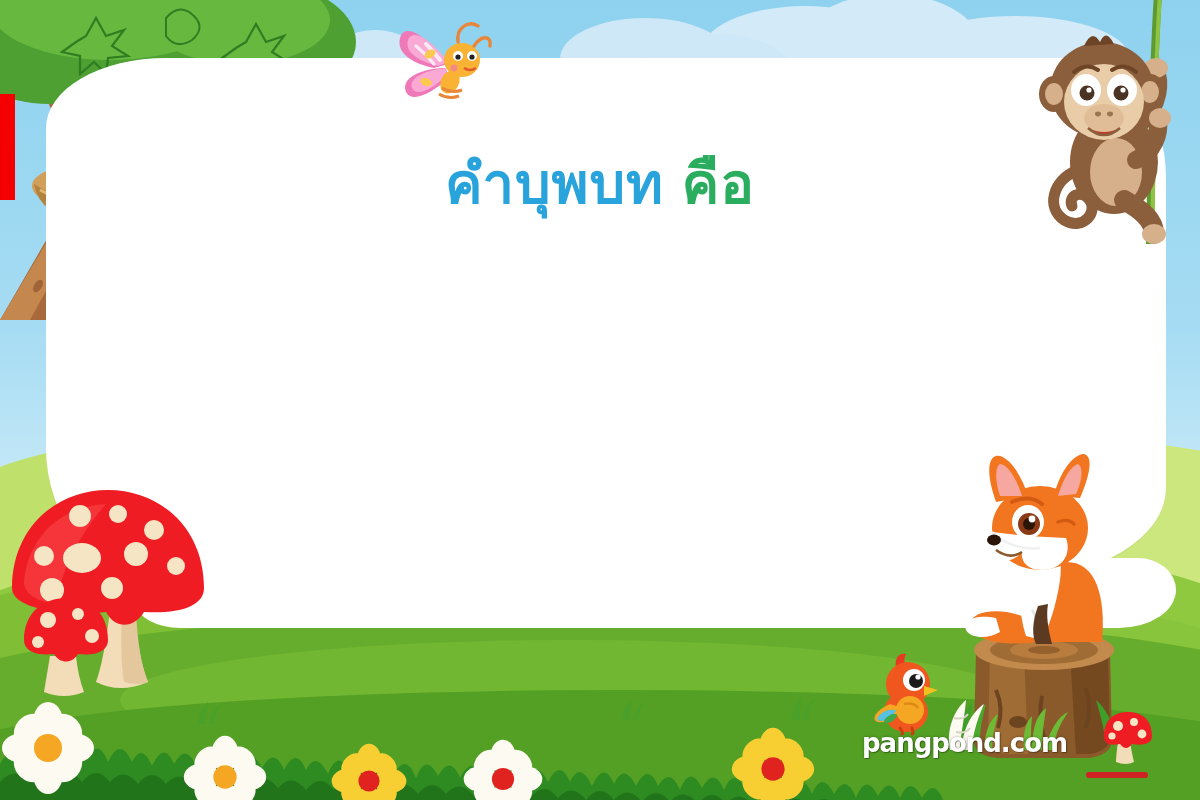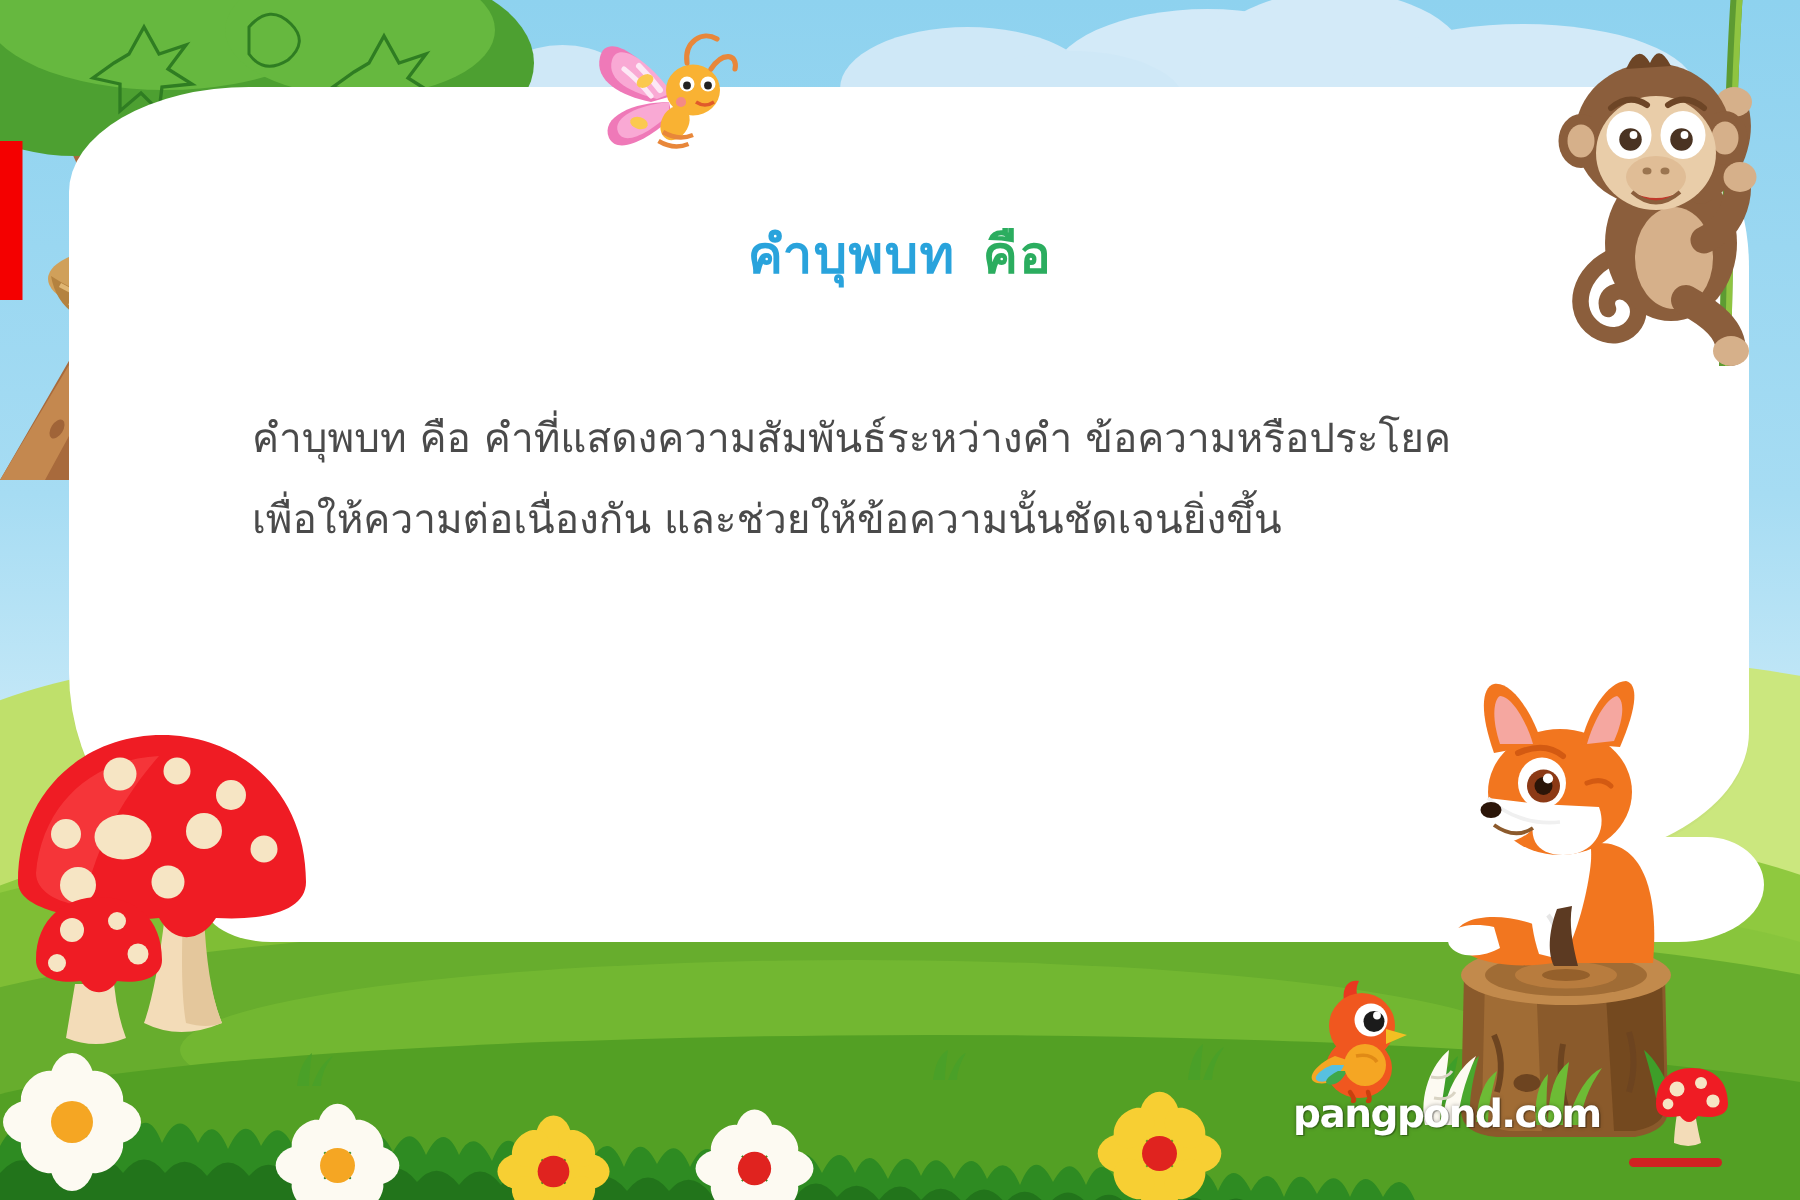"คำบุพบท คือ" .title { font-size: 35px -> 56px }
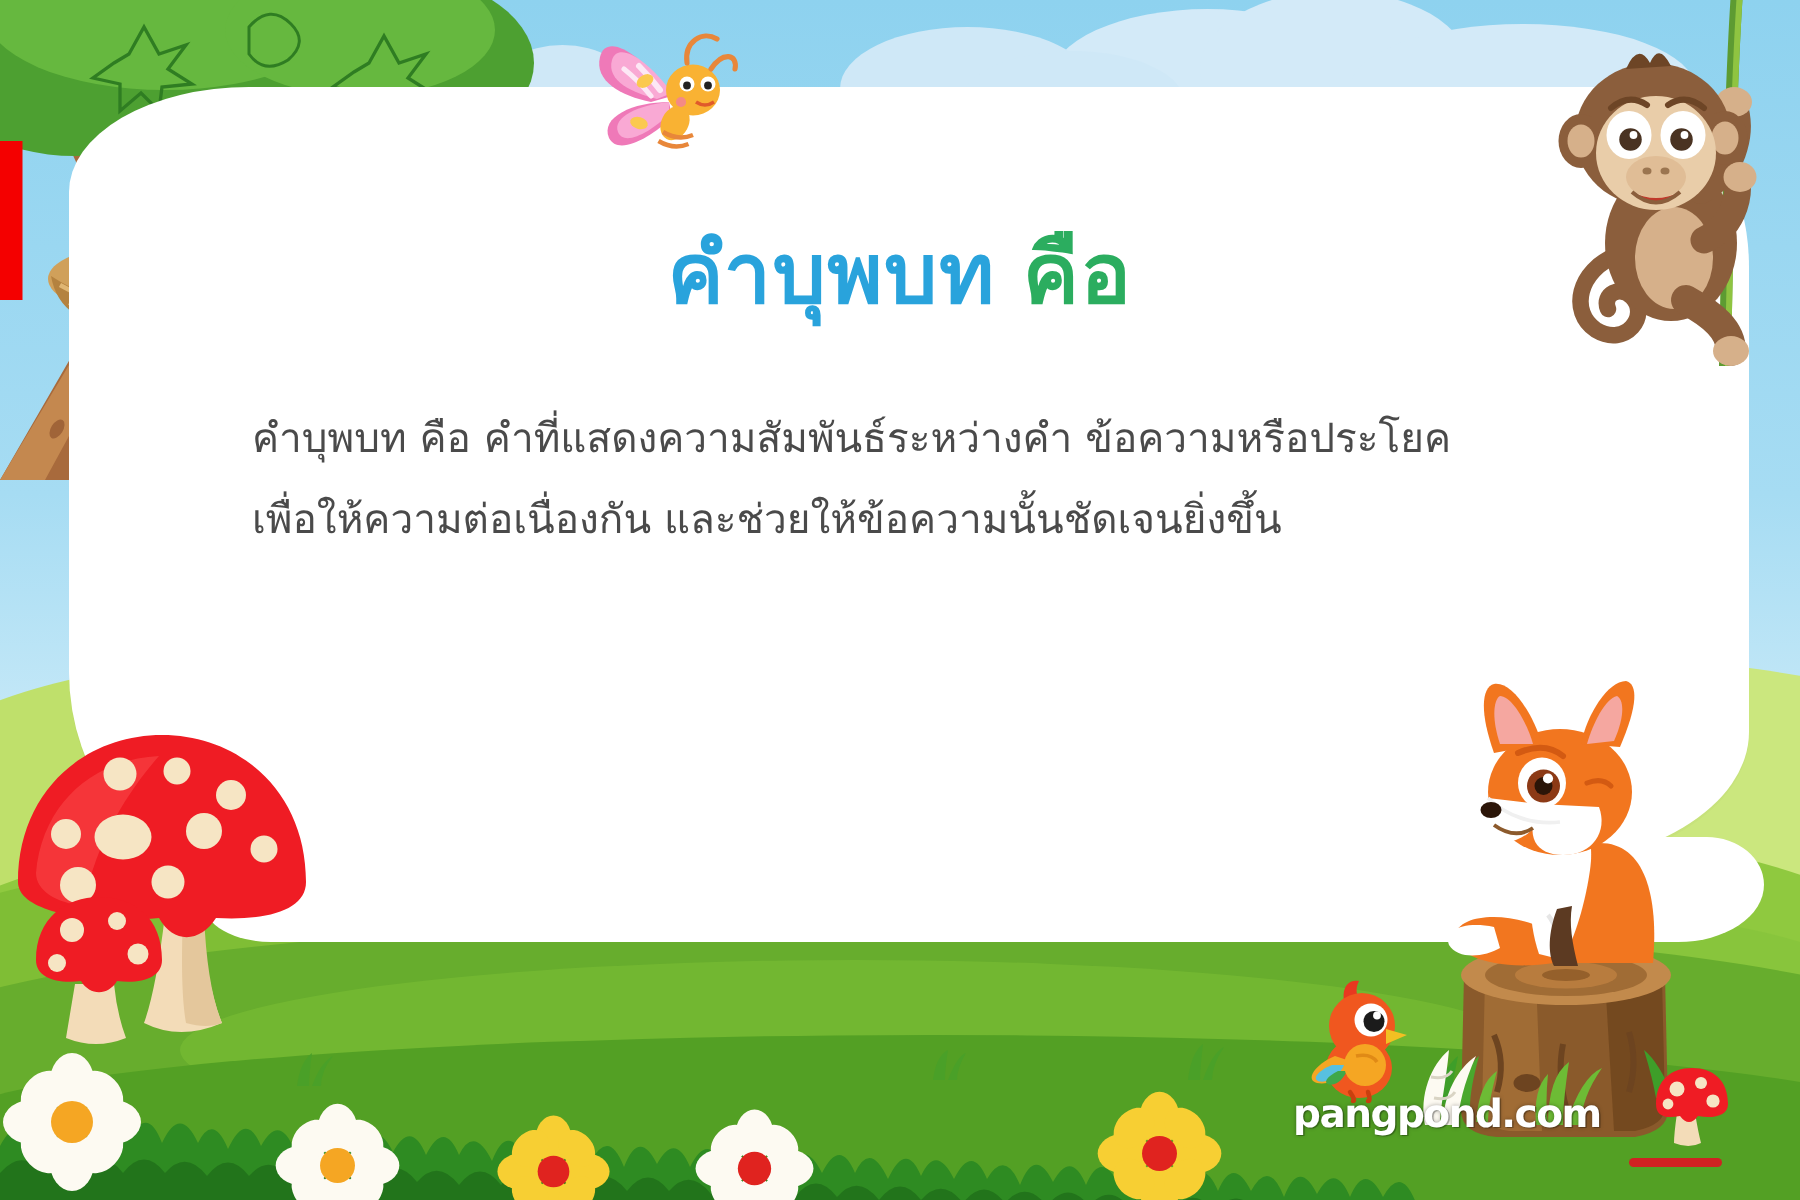"คำบุพบท คือ คำที่แสดงความสัมพันธ์ระหว่างคำ" div.body-text { html: <div> <span>คำบุพบท คือ คำที่แสดงความสัมพันธ์ระหว่างคำ ข้อความหรือประโยค</span> <span>เพื่อให้ความต่อเนื่องกัน และช่วยให้ข้อความนั้นชัดเจนยิ่งขึ้น</span> </div> -> none }
